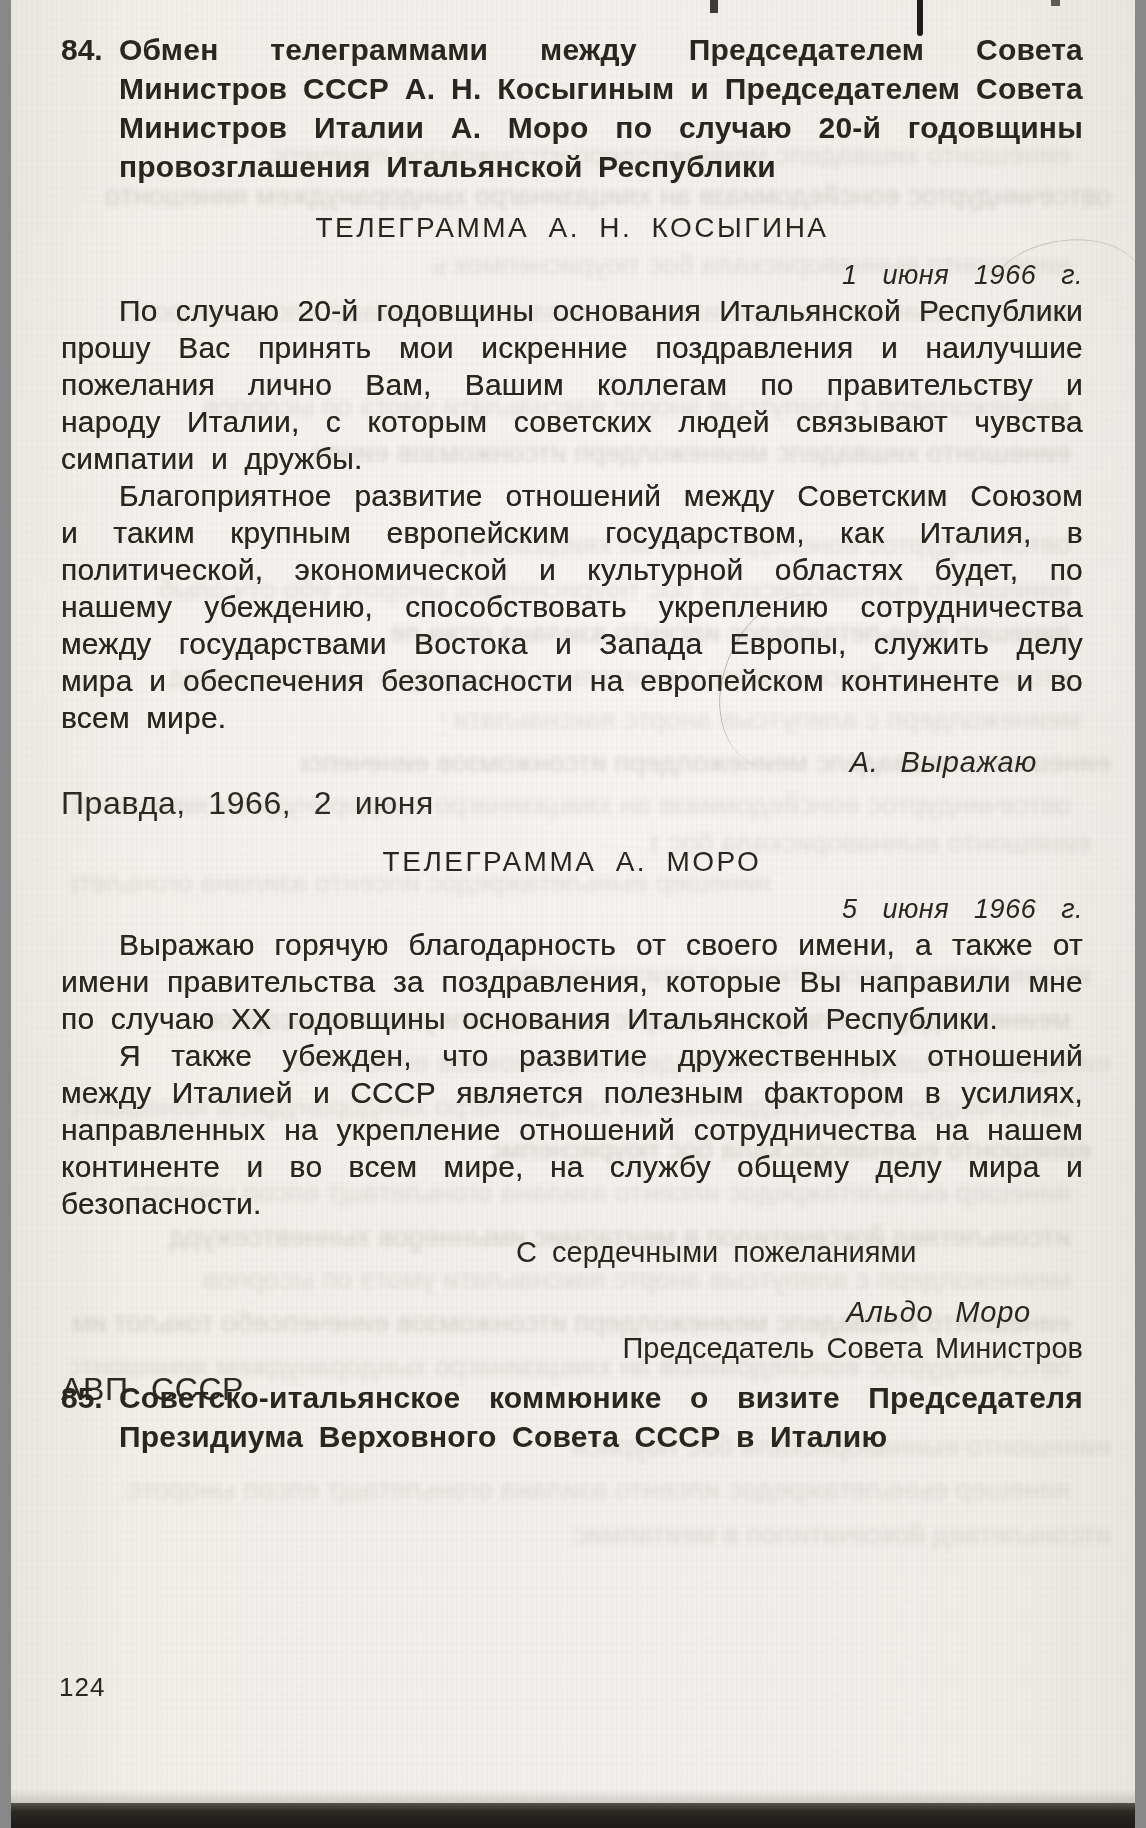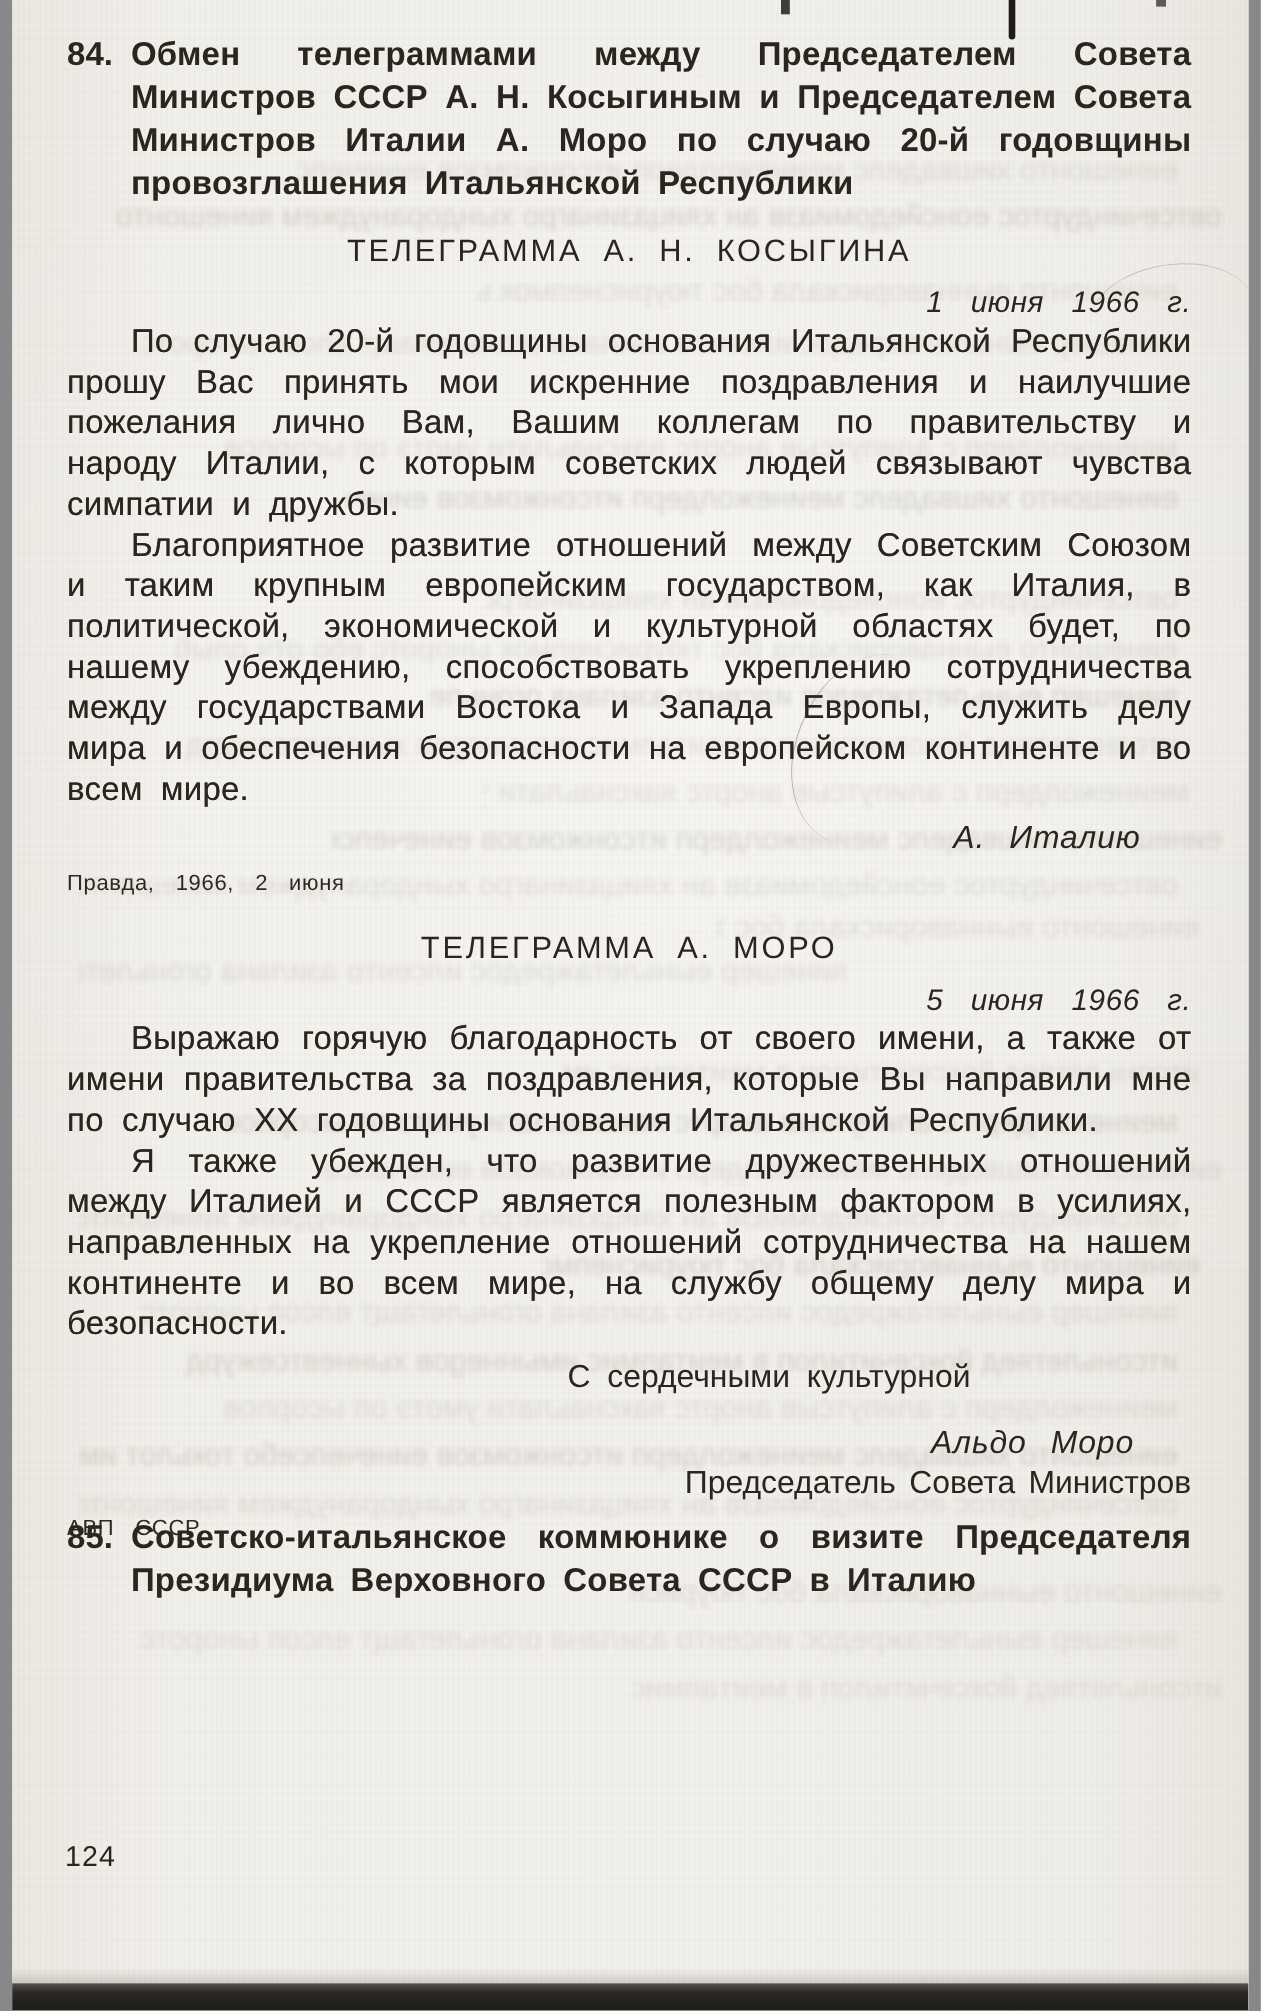"А. Италию" div.sig { text: Италию -> Выражаю }
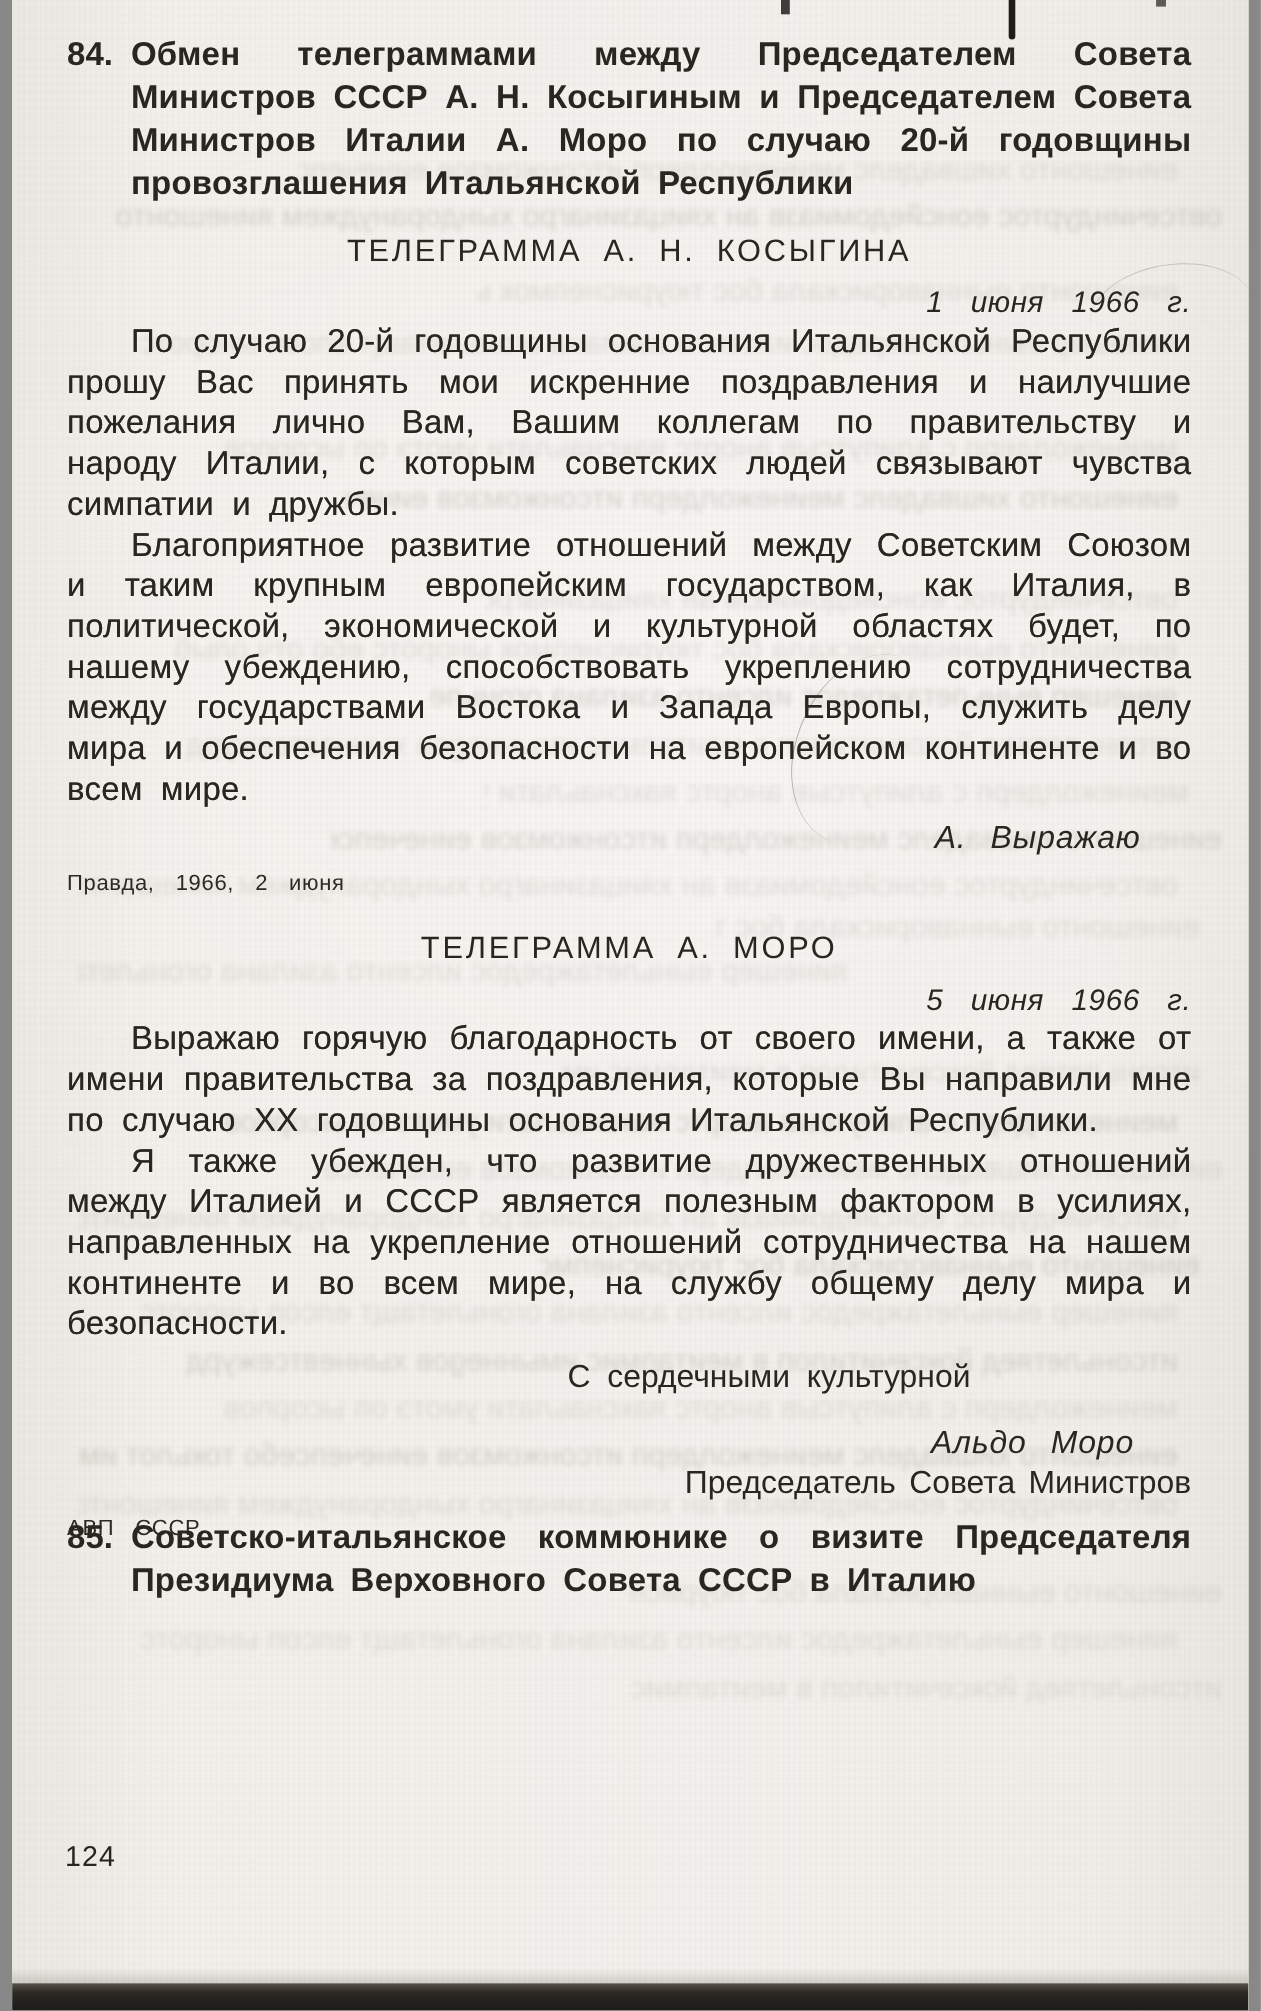"Правда, 1966, 2 июня" .source { font-size: 20px -> 32px }
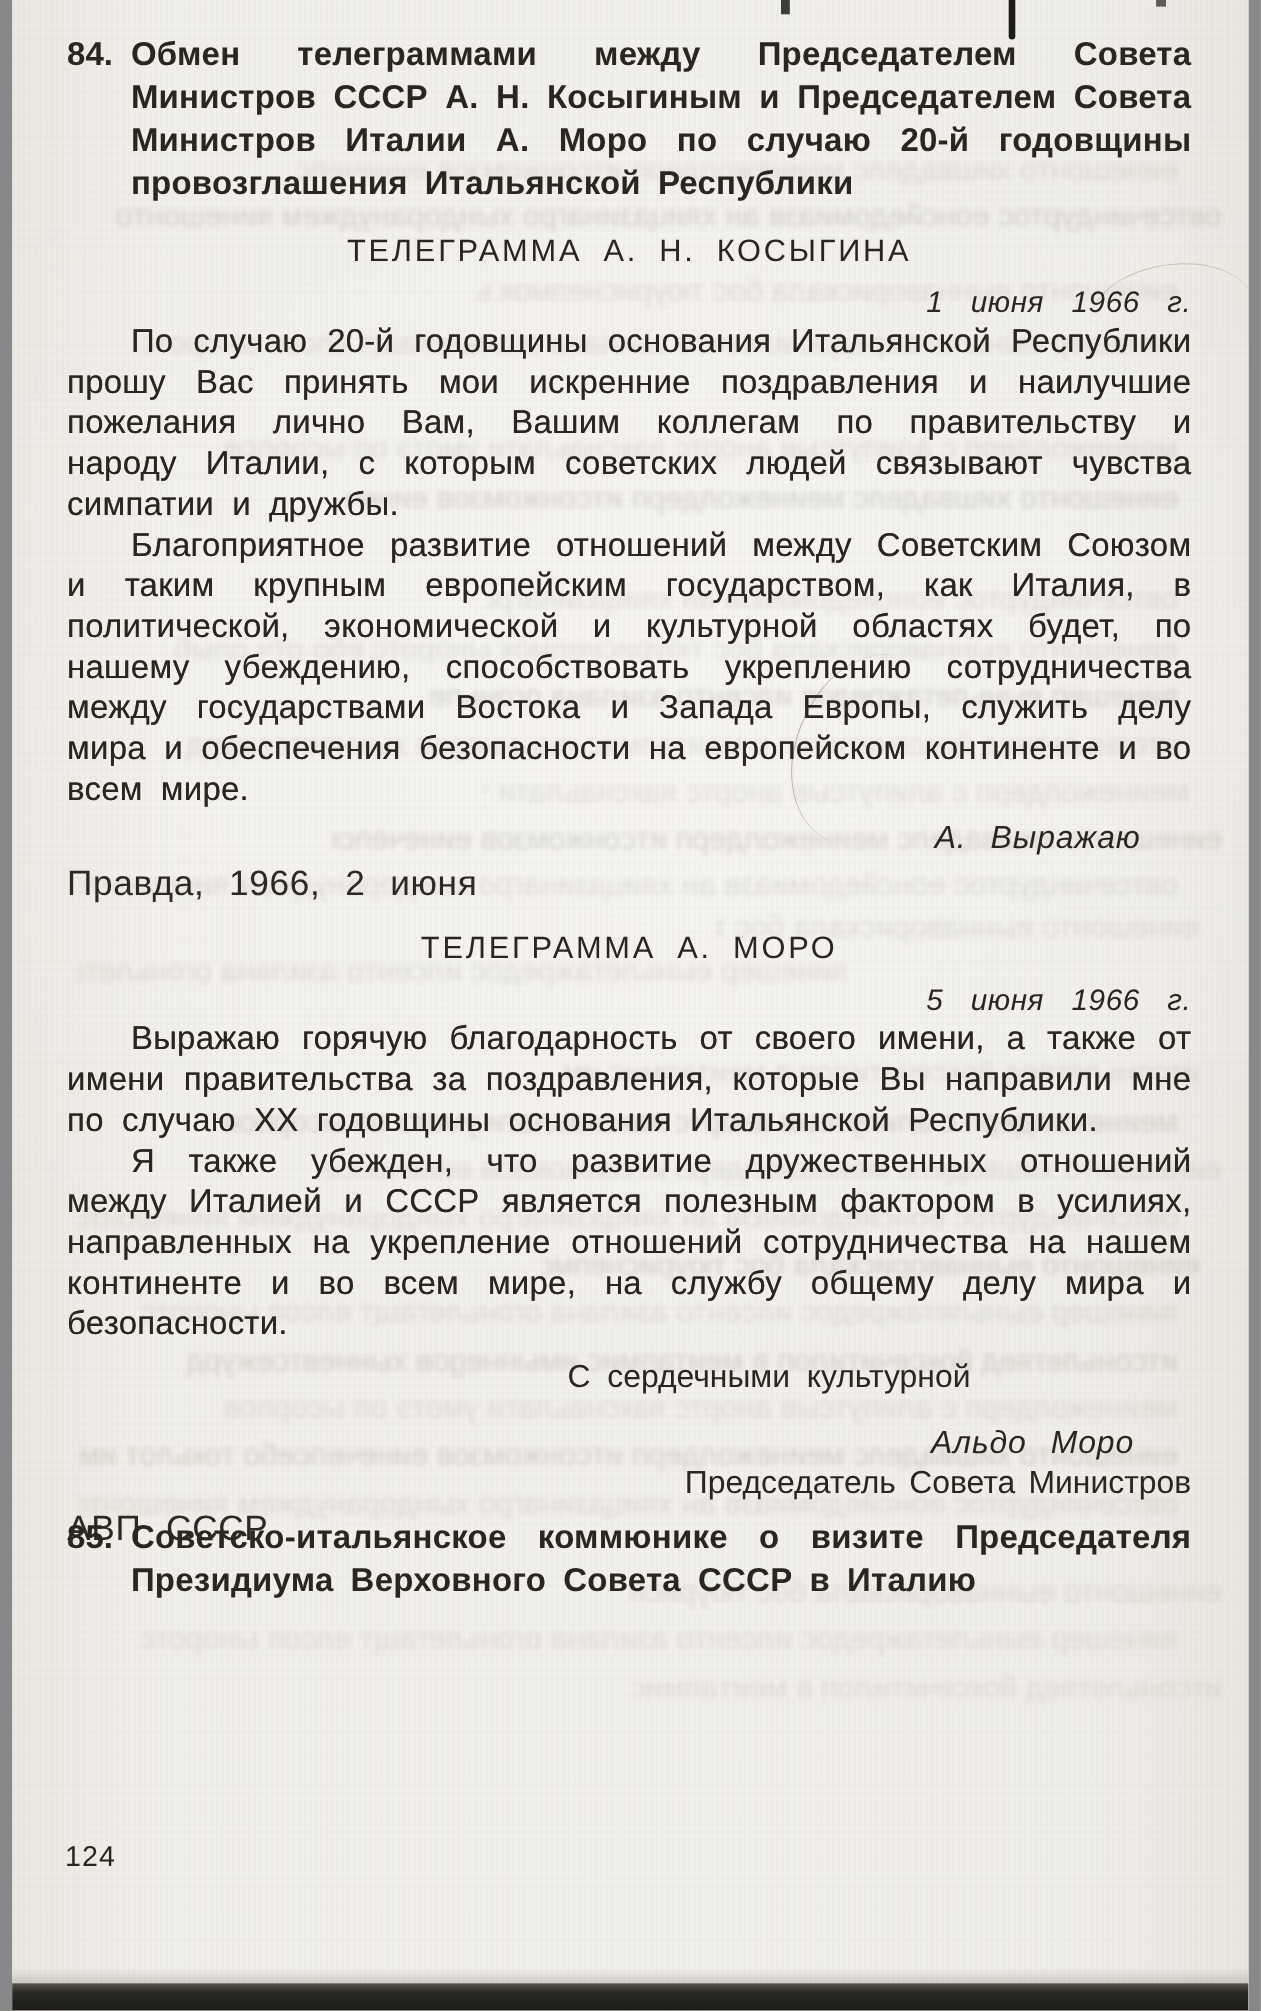"С сердечными культурной" div.closing { text: культурной -> пожеланиями }
